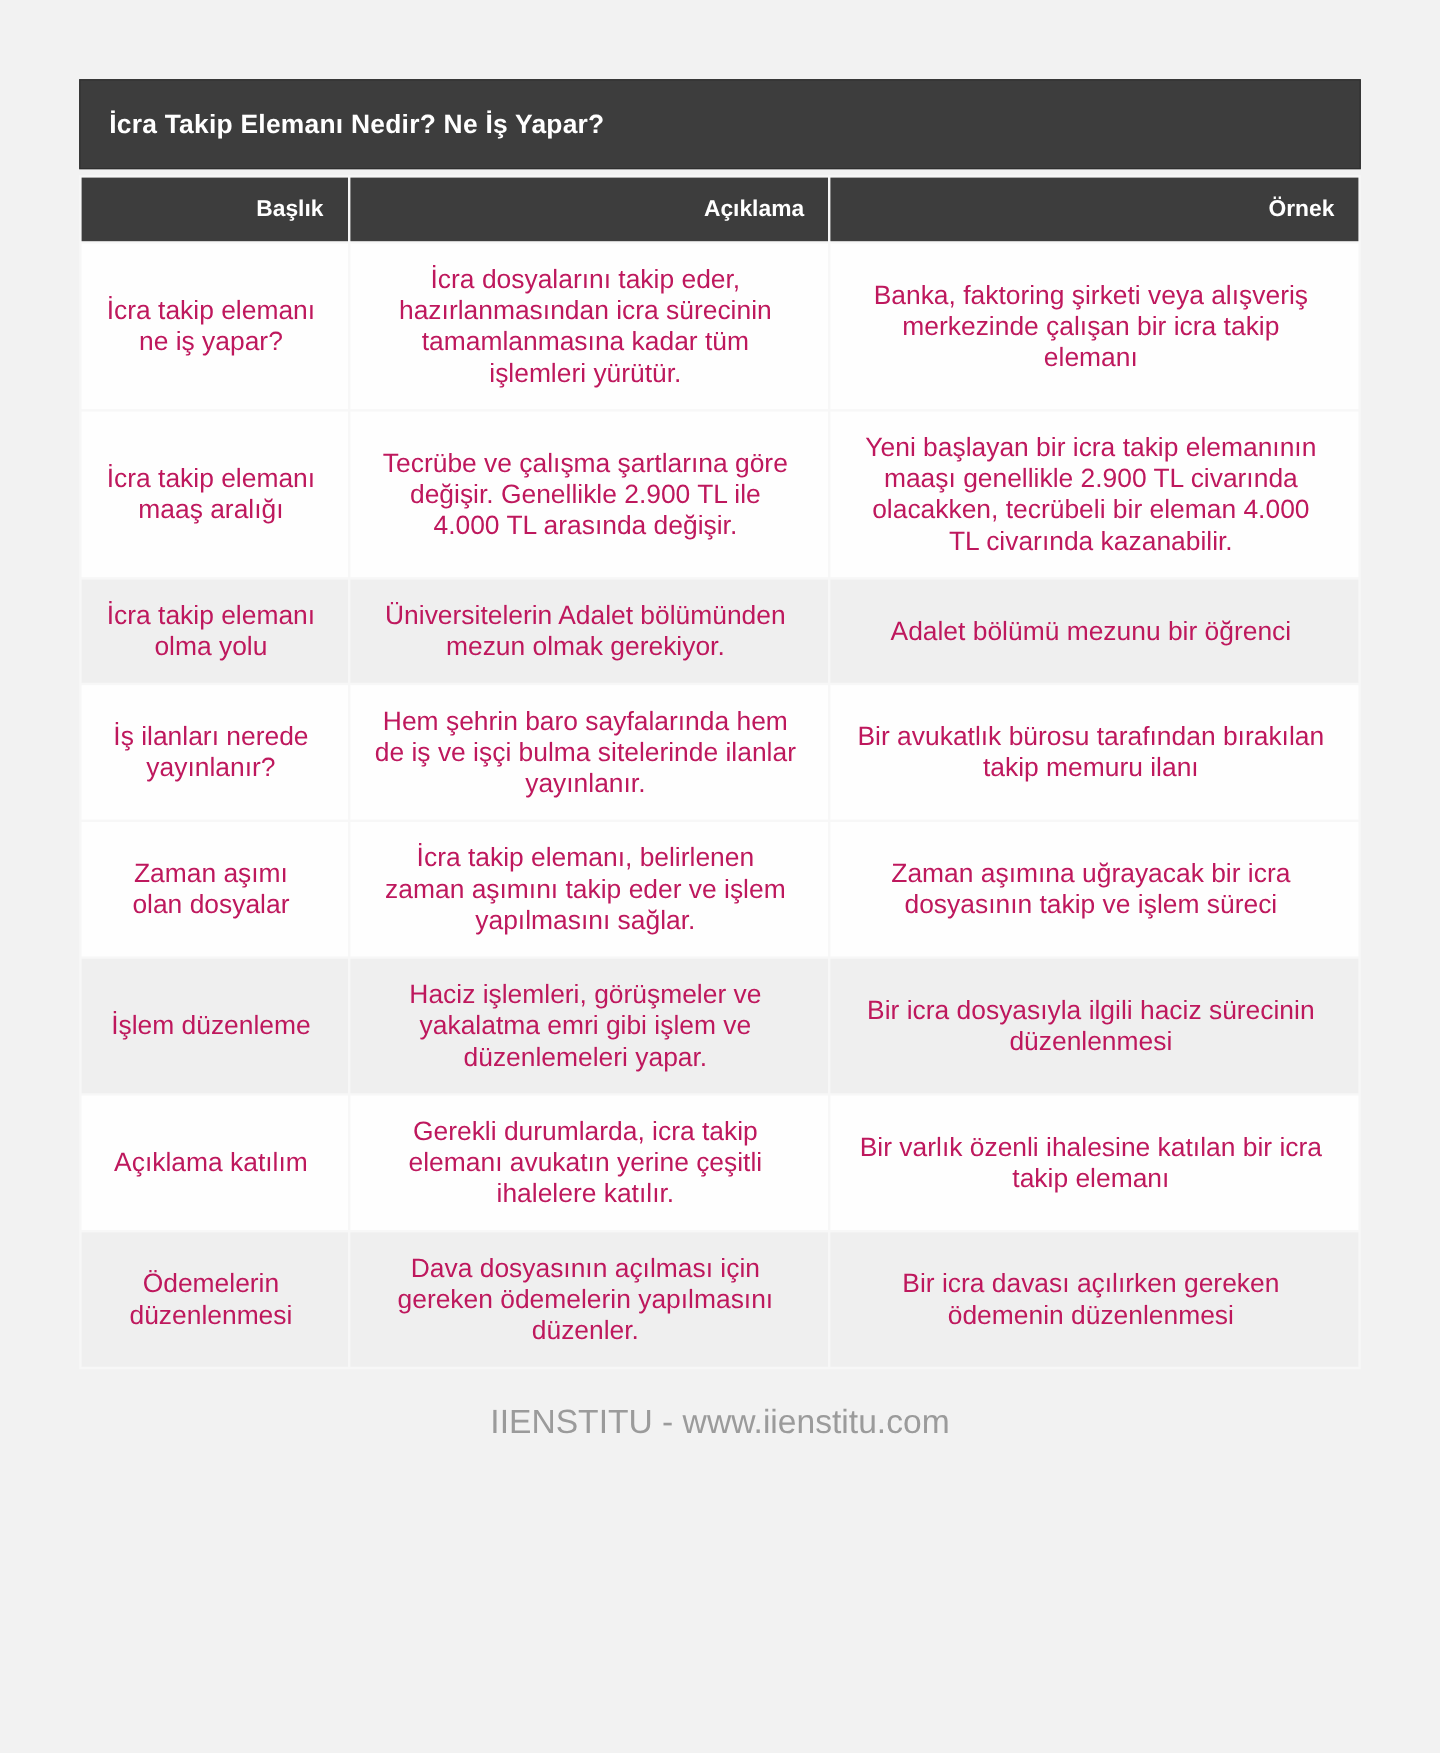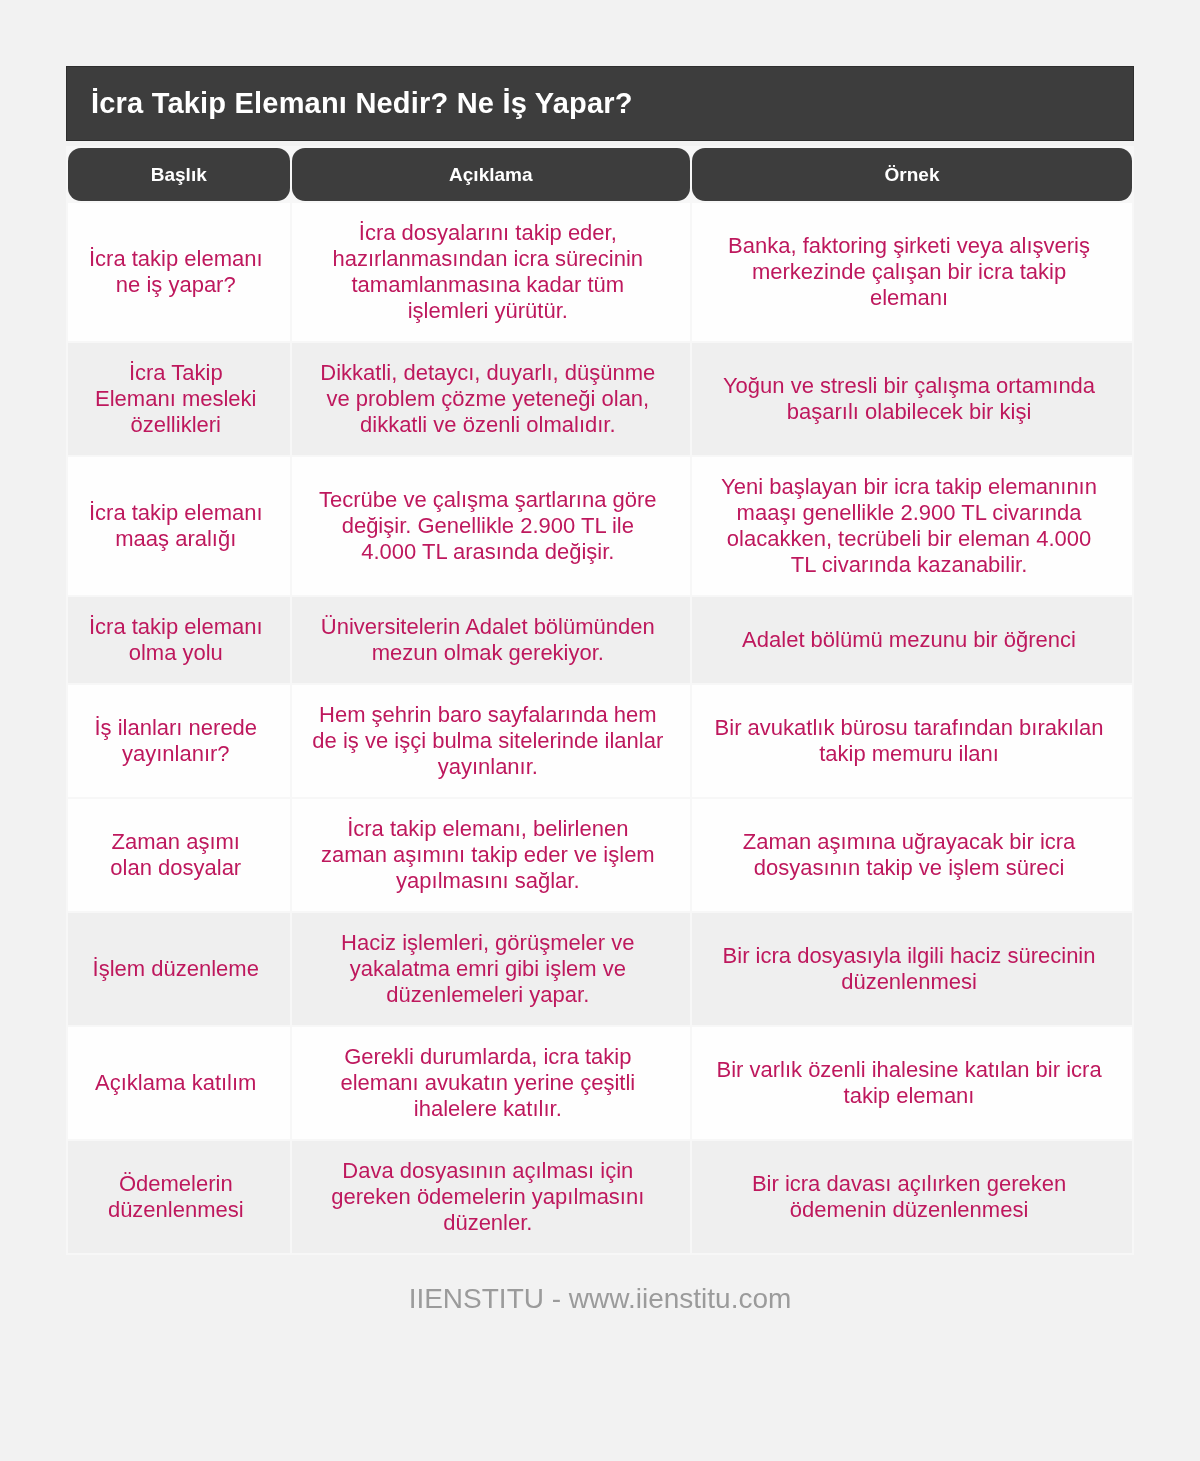"İcra Takip Elemanı Nedir? Ne" .title-bar h1 { font-size: 29px -> 22px }
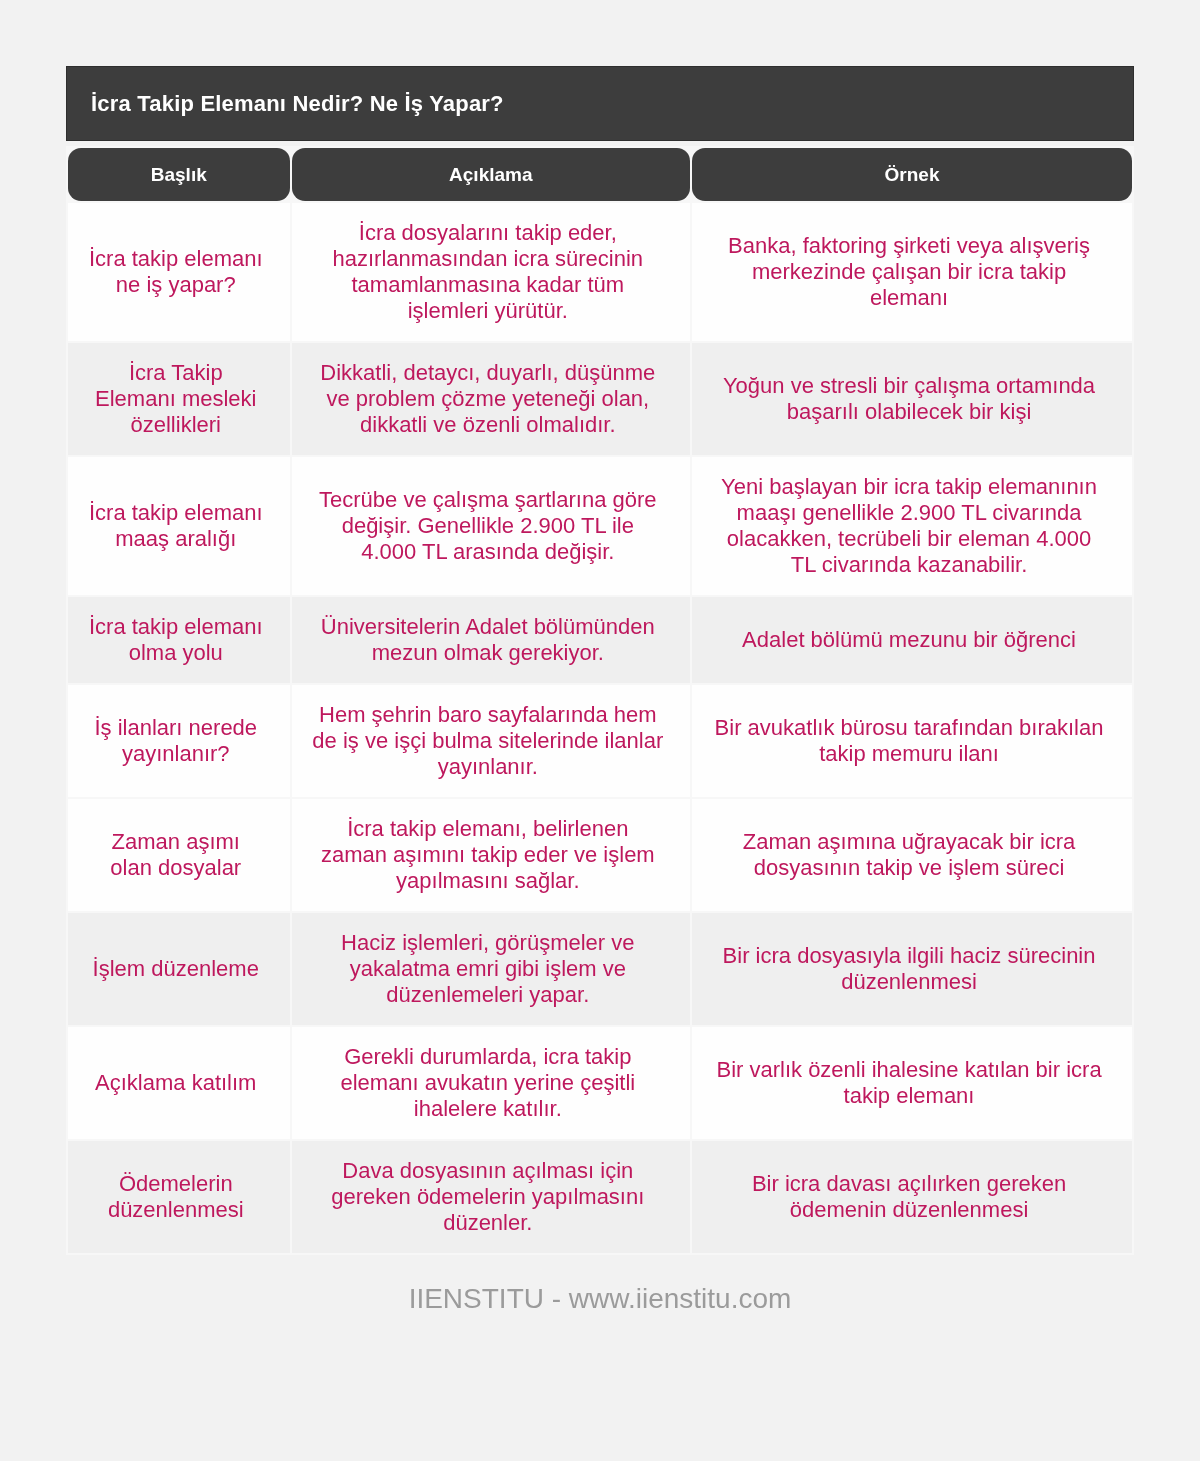"Başlık" th { border-radius: 13px -> none; text-align: center -> right }
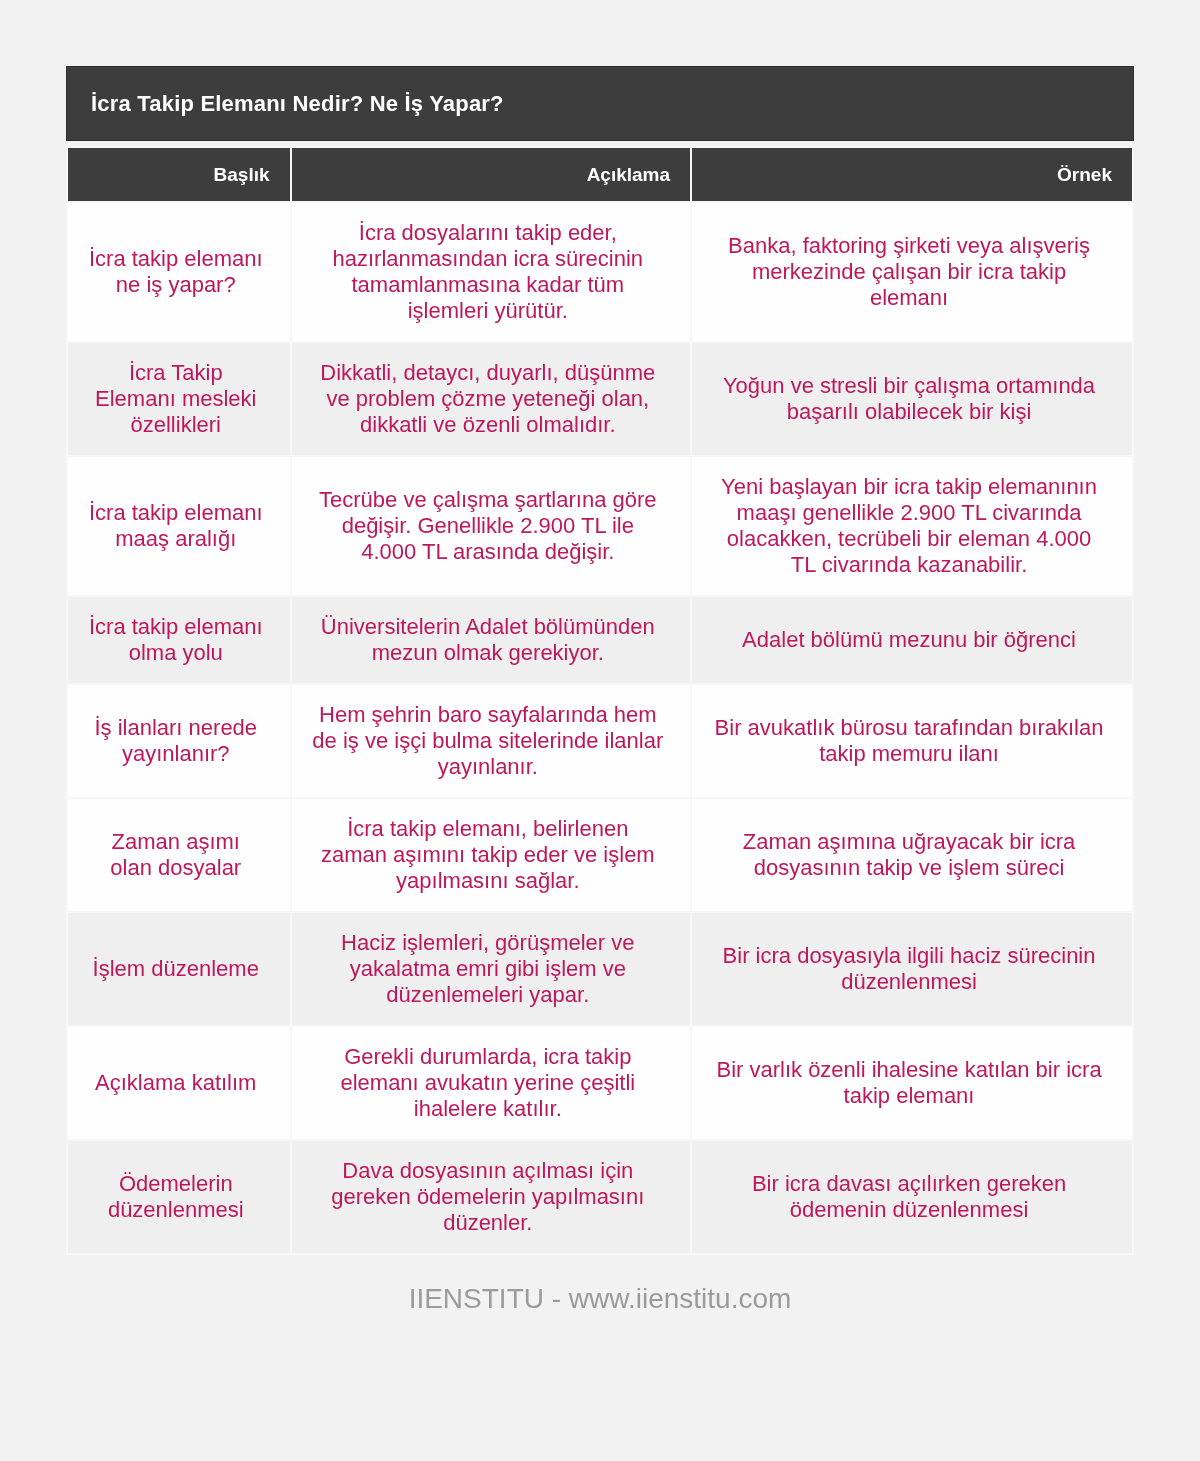"İcra Takip Elemanı mesleki özellikleri" tr.alt { html: <tr> <td>İcra Takip Elemanı mesleki özellikleri</td> <td>Dikkatli, detaycı, duyarlı, düşünme ve problem çözme yeteneği olan, dikkatli ve özenli olmalıdır.</td> <td>Yoğun ve stresli bir çalışma ortamında başarılı olabilecek bir kişi</td> </tr> -> none }
